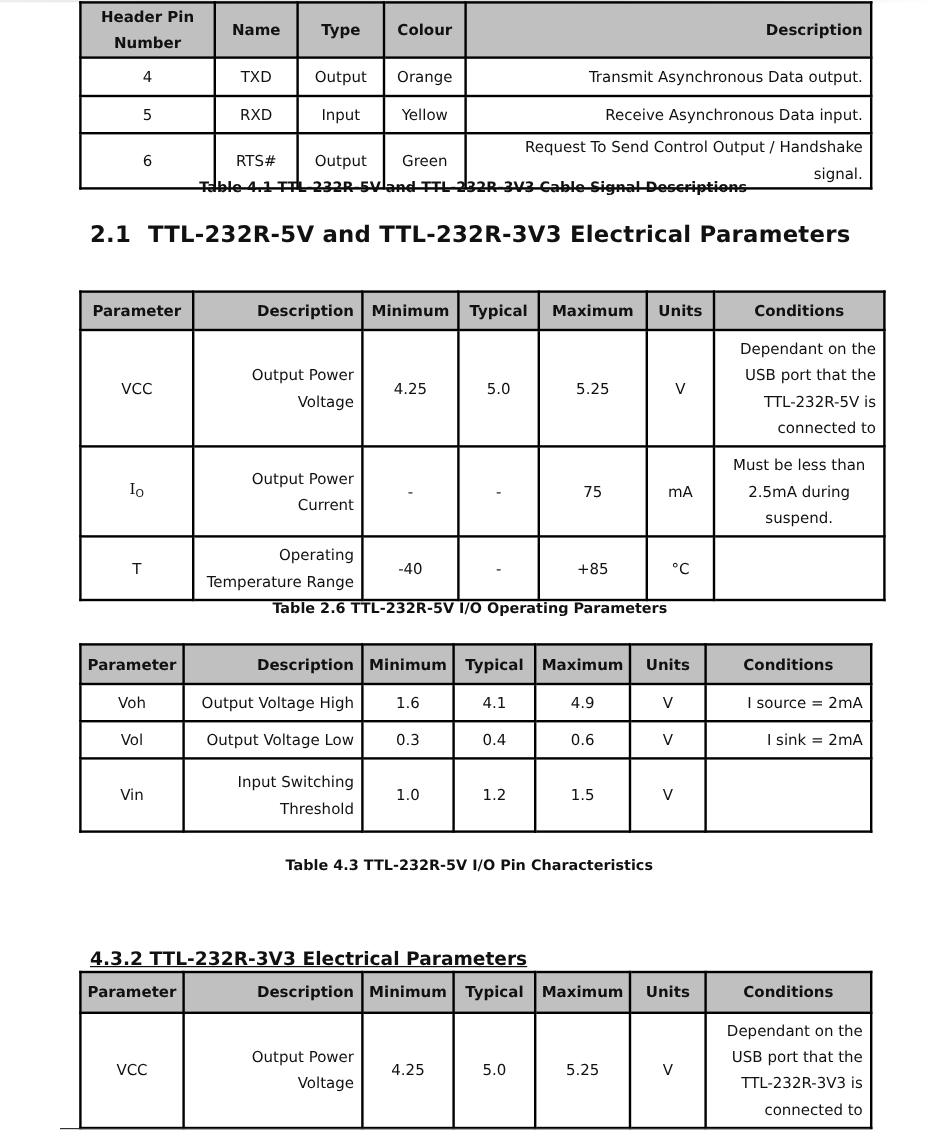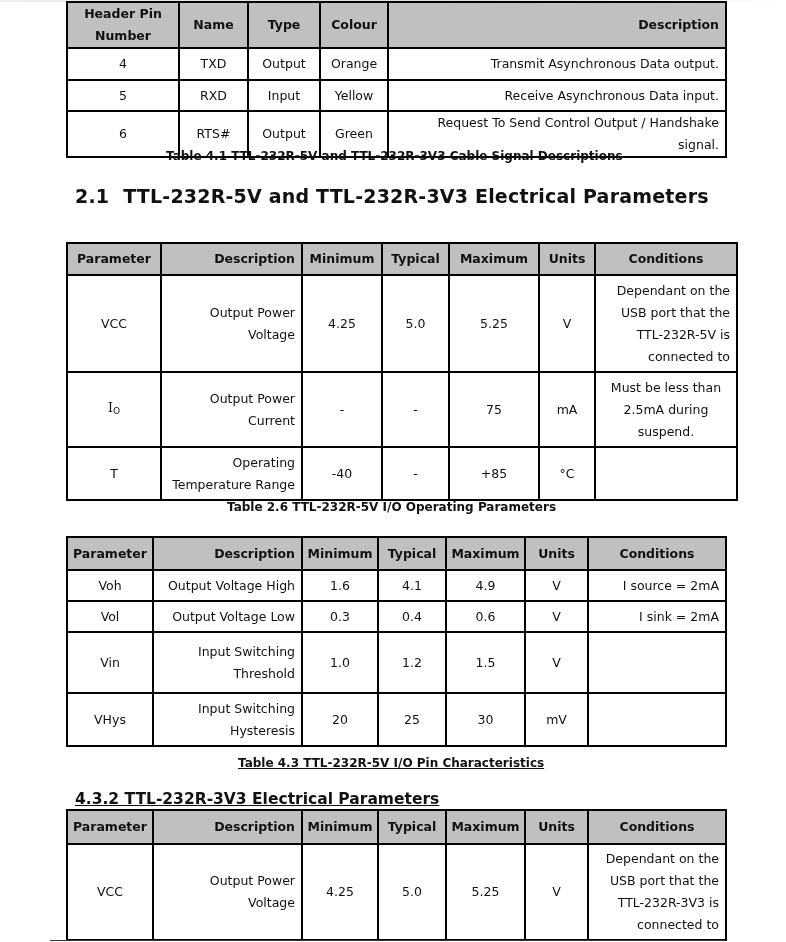"VHys" tr { html: <tr> <td>VHys</td> <td>Input Switching Hysteresis</td> <td>20</td> <td>25</td> <td>30</td> <td>mV</td> <td></td> </tr> -> none }
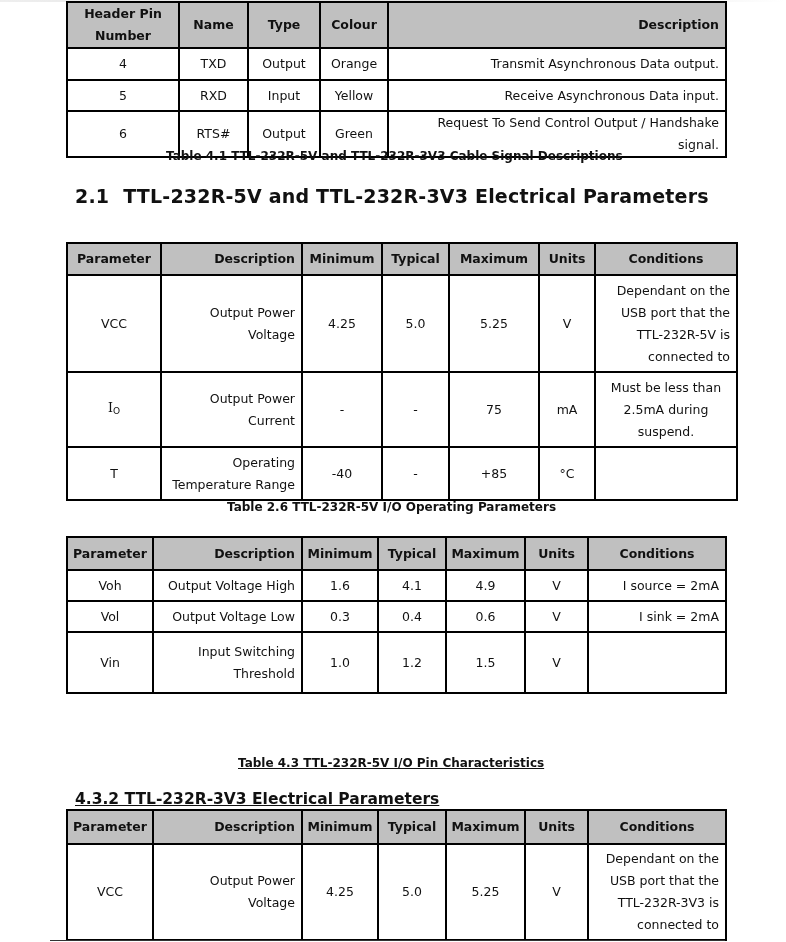"Table 4.3 TTL-232R-5V I/O Pin" div.caption { text-decoration: underline -> none; top: 756px -> 714px }
